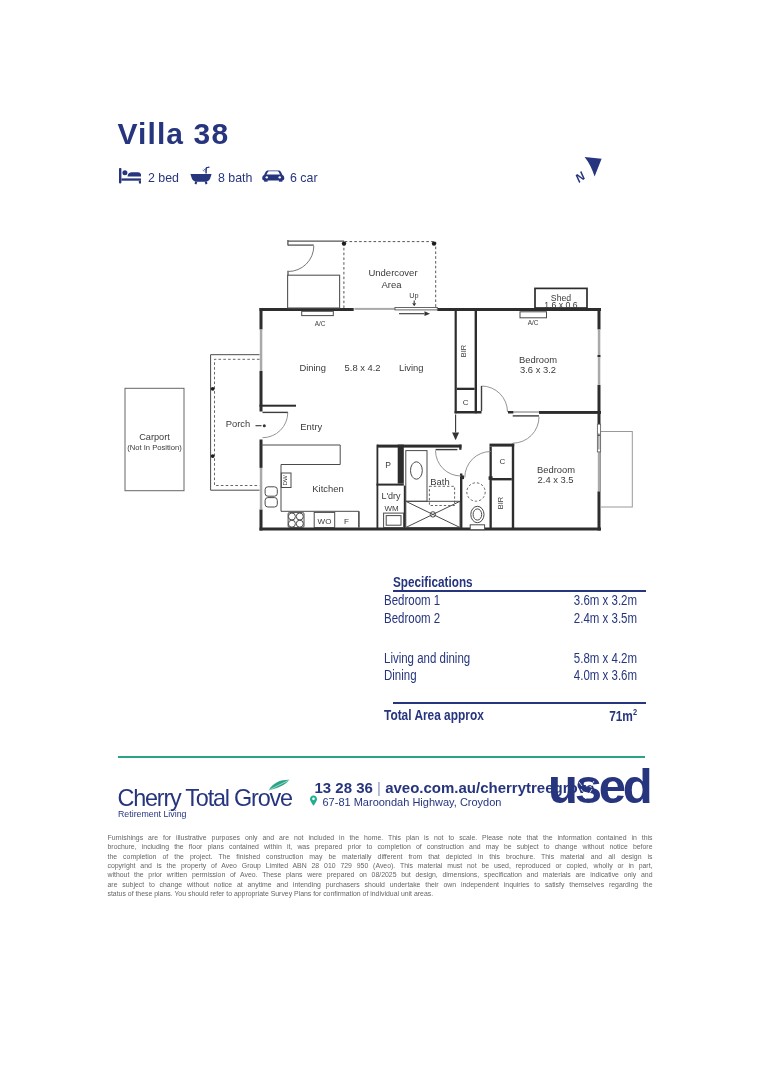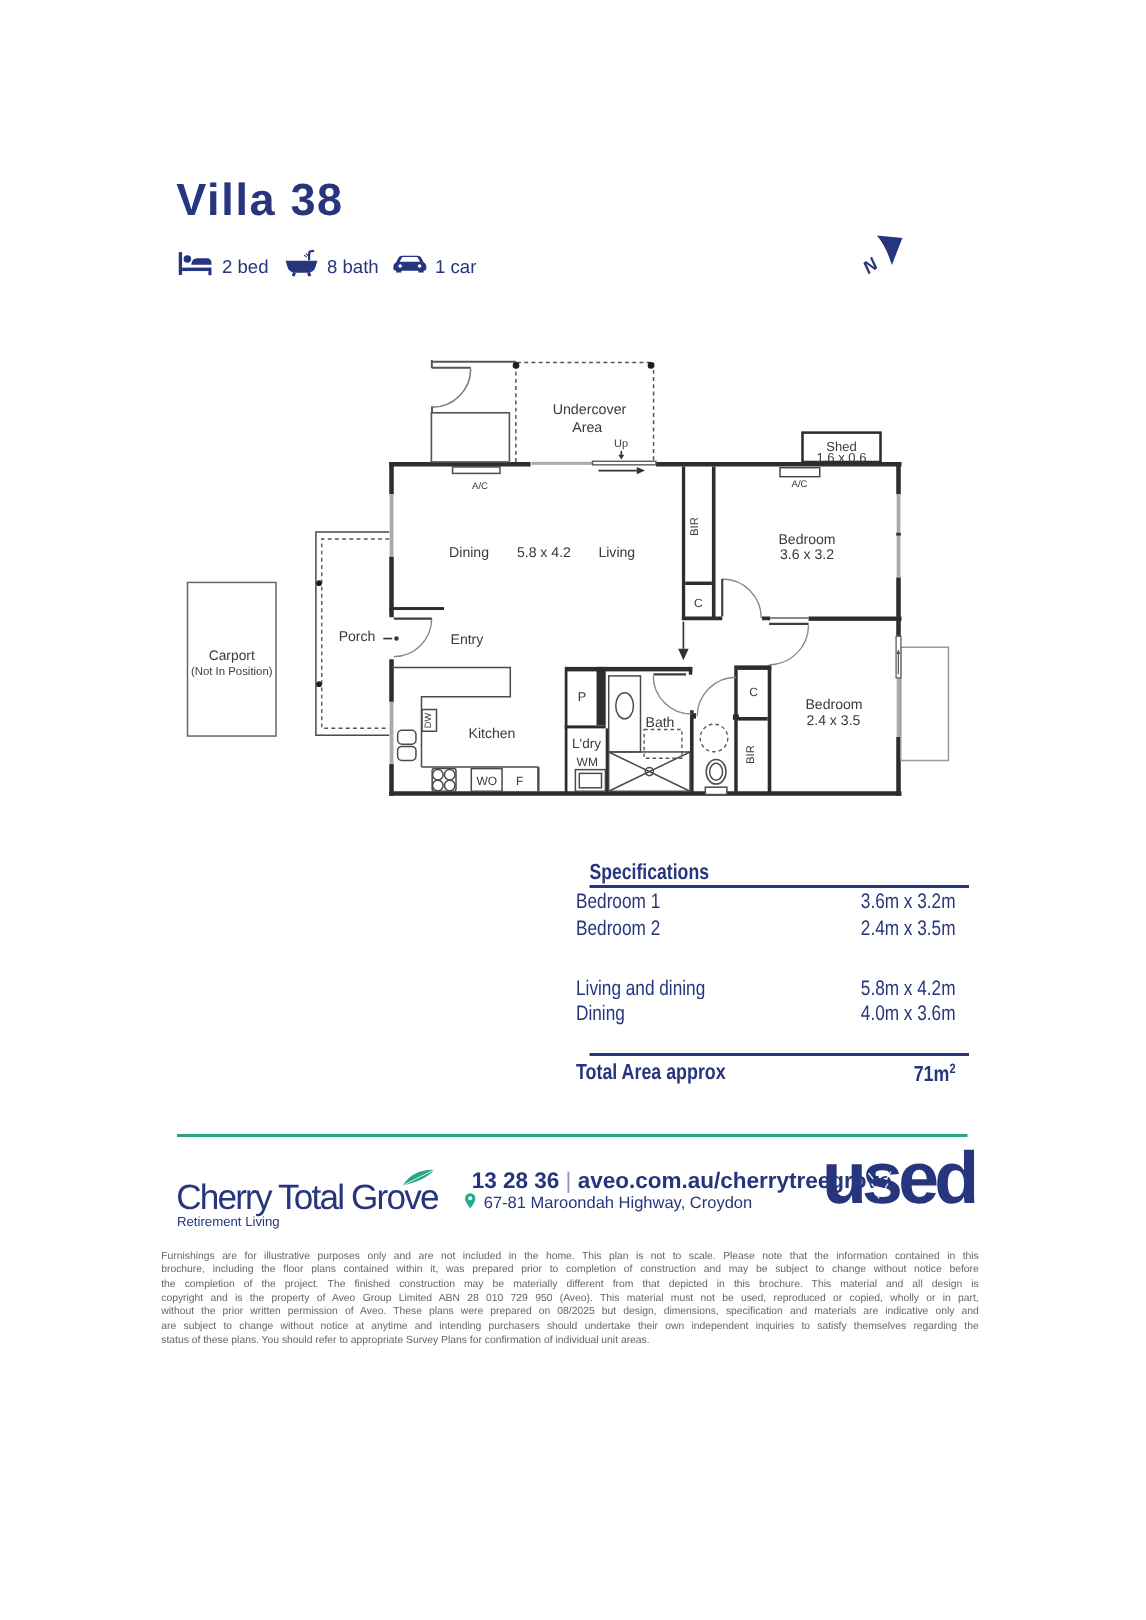"1 car" span.abs { text: 1 -> 6 }
